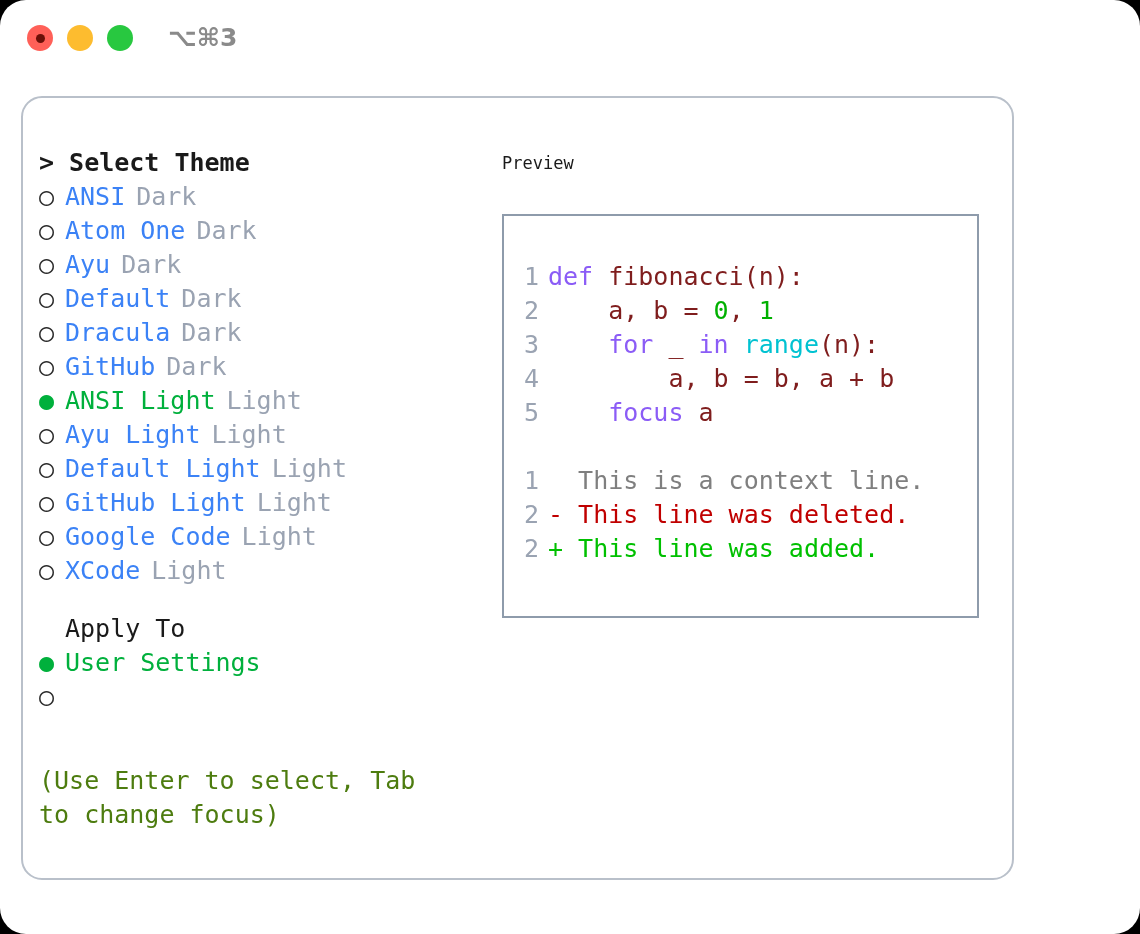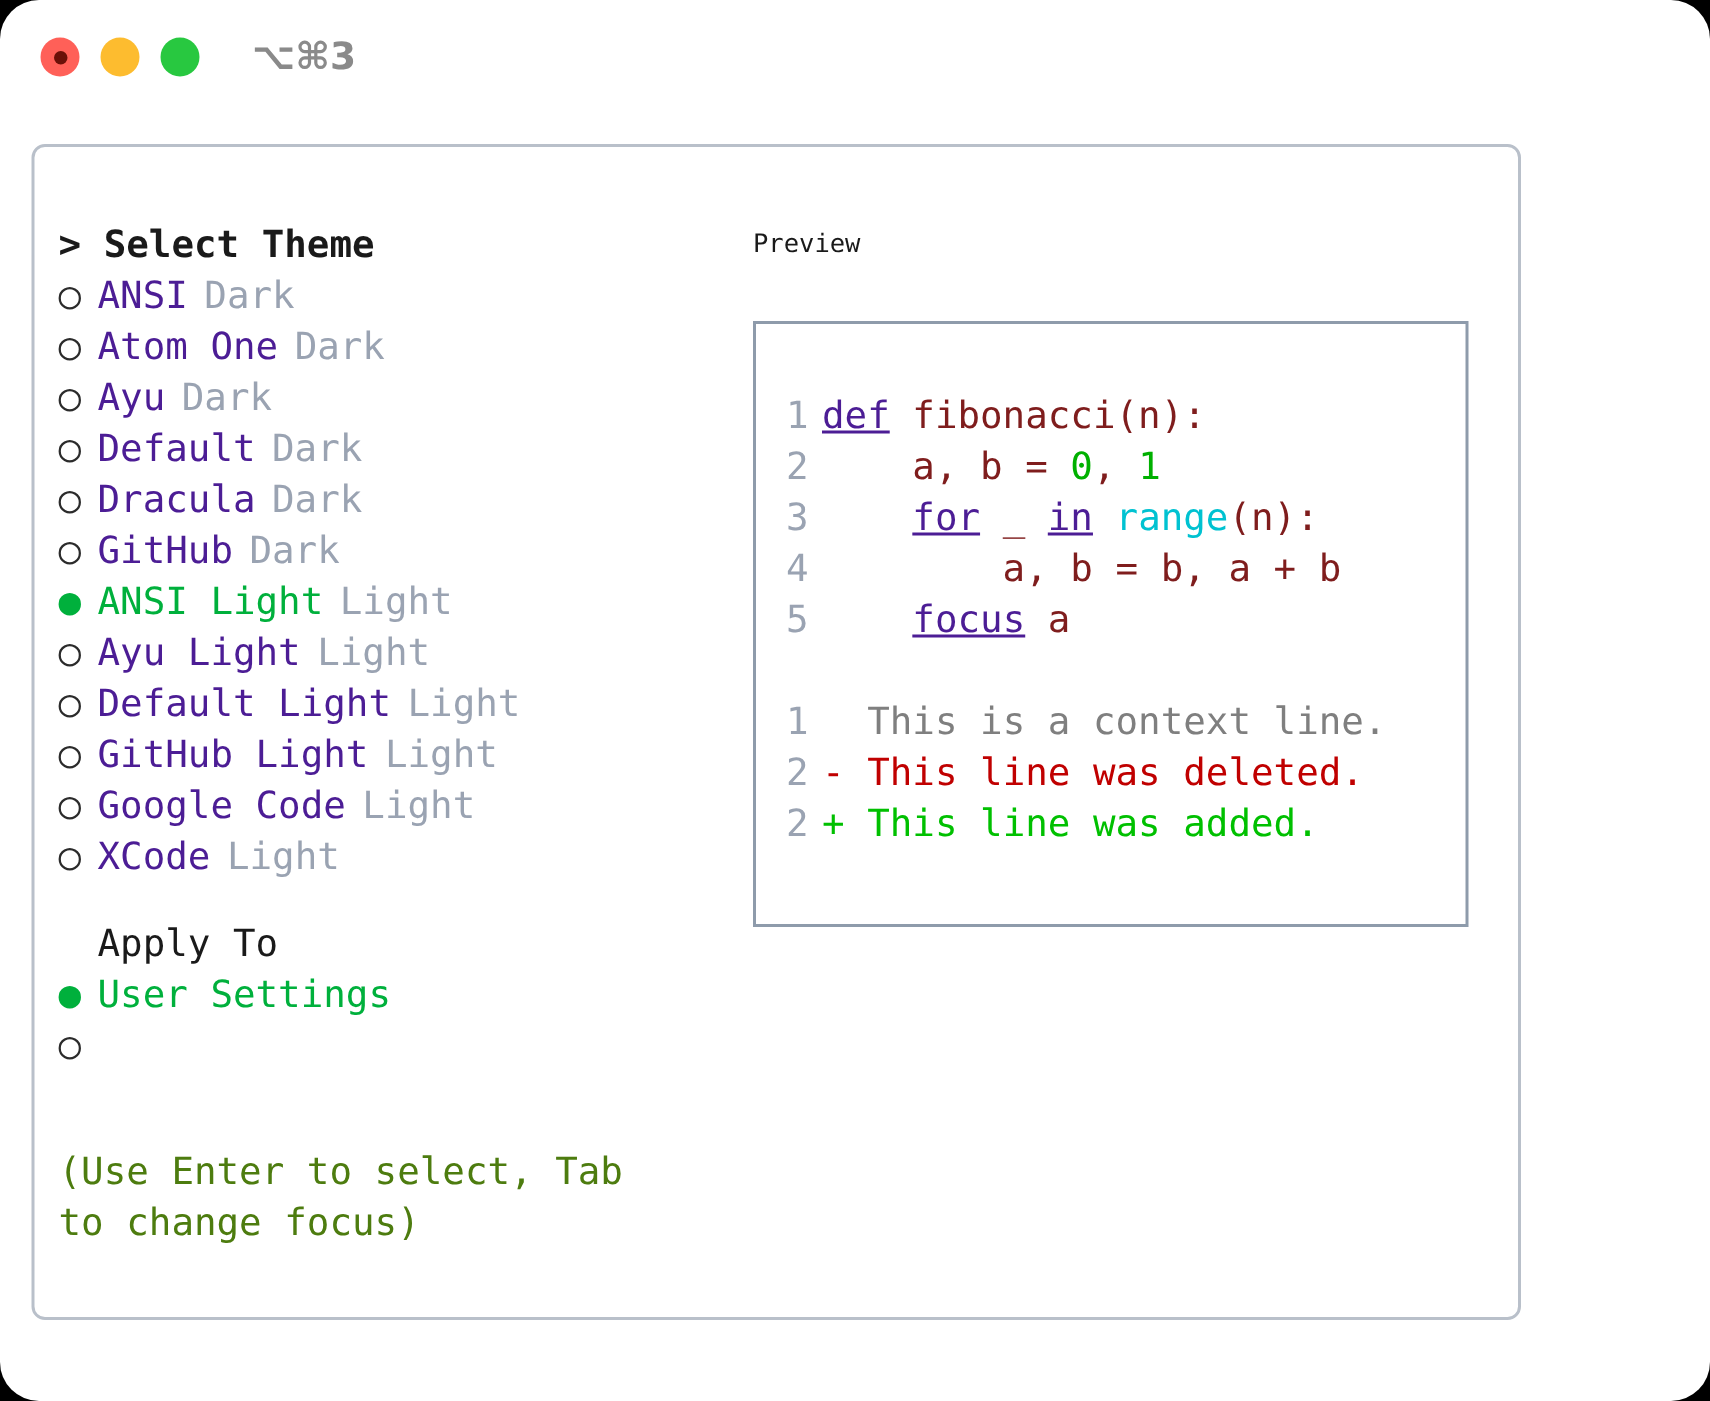"> Select Theme" #main-panel { border-radius: 9px -> 21px }
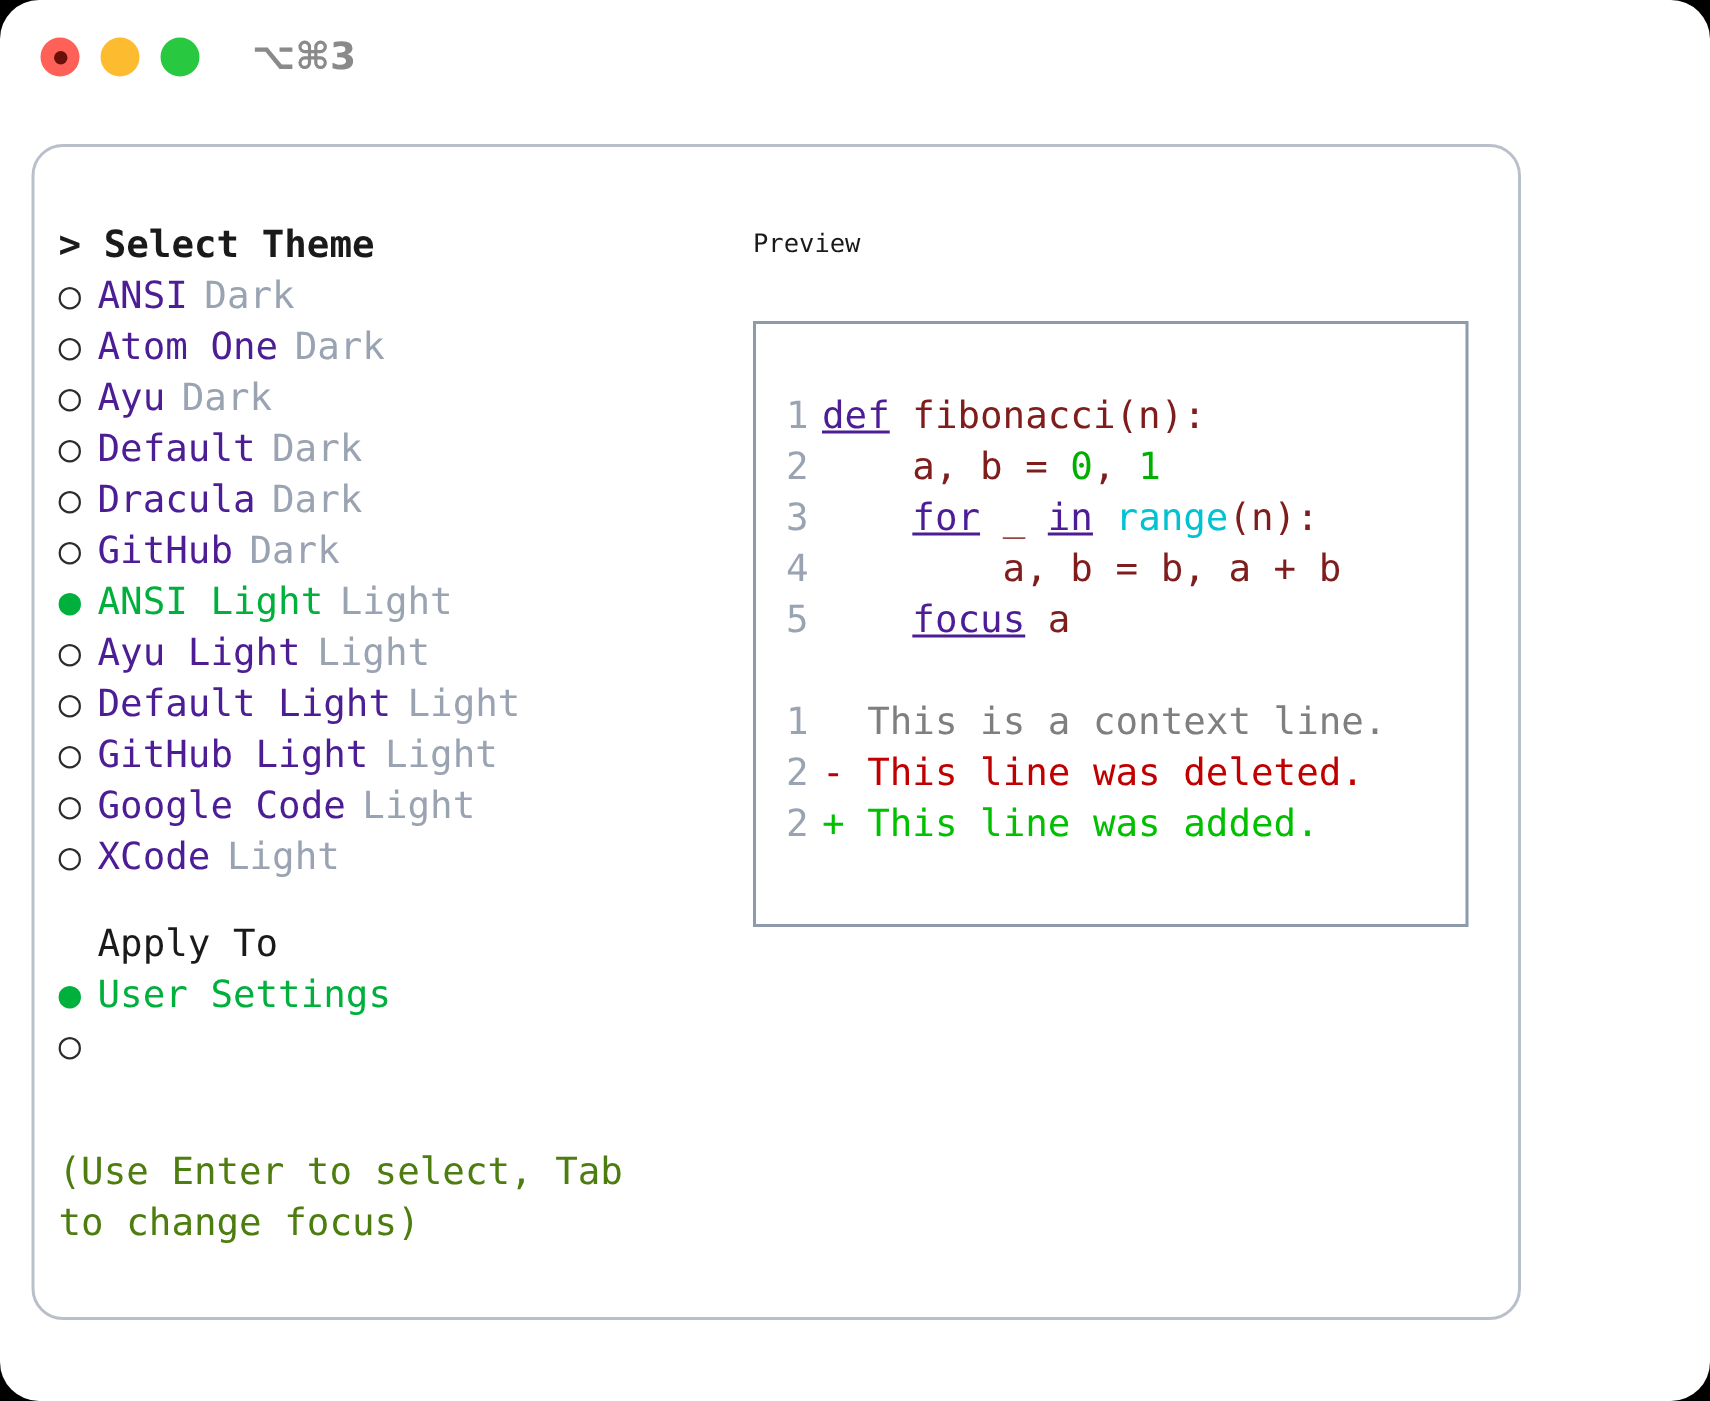"ANSI" .opt-name { color: #4c1d95 -> #3b82f6 }
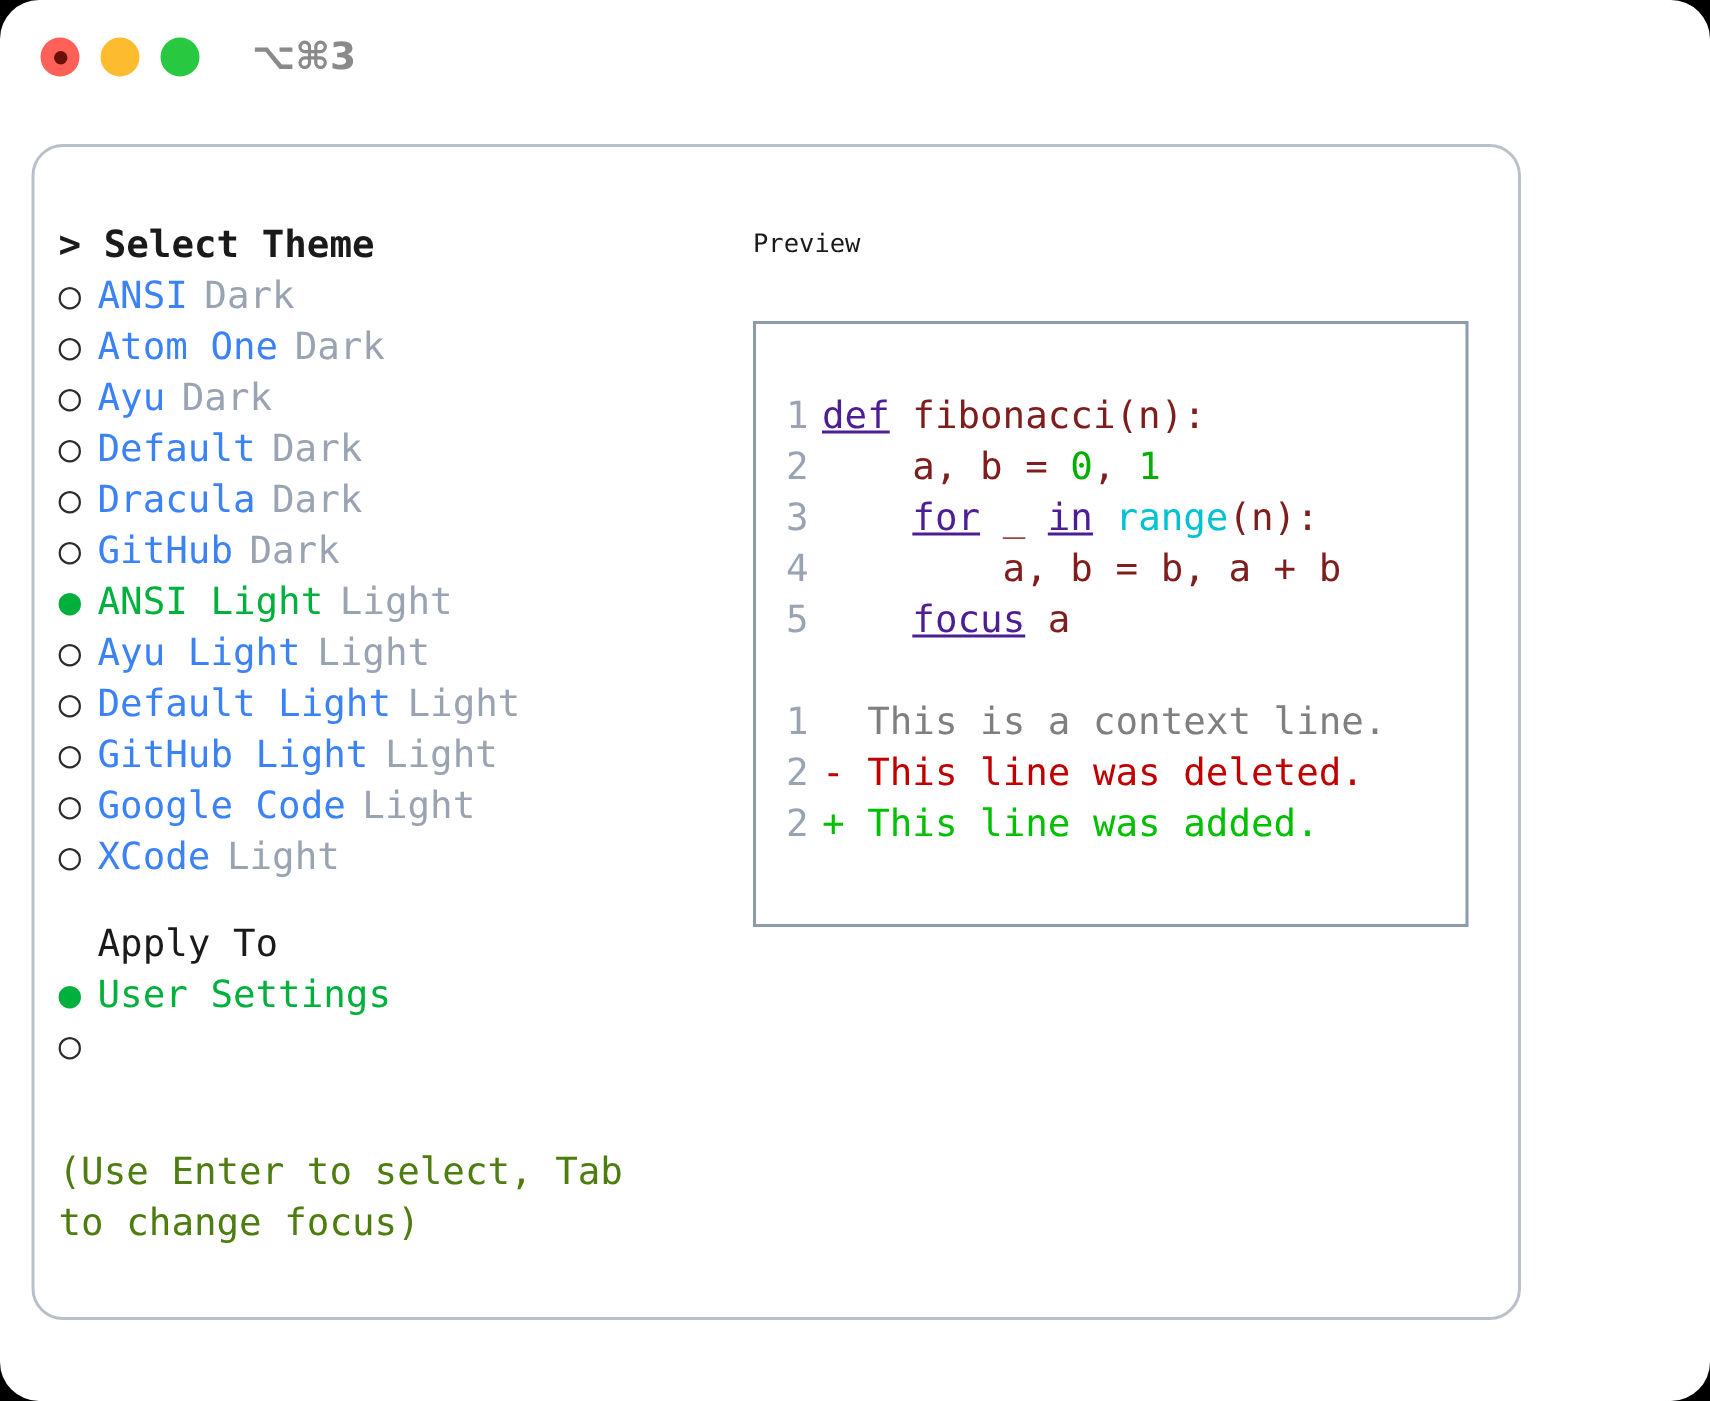"def" .tok-kw { color: #4c1d95 -> #8b5cf6; text-decoration: underline -> none }
